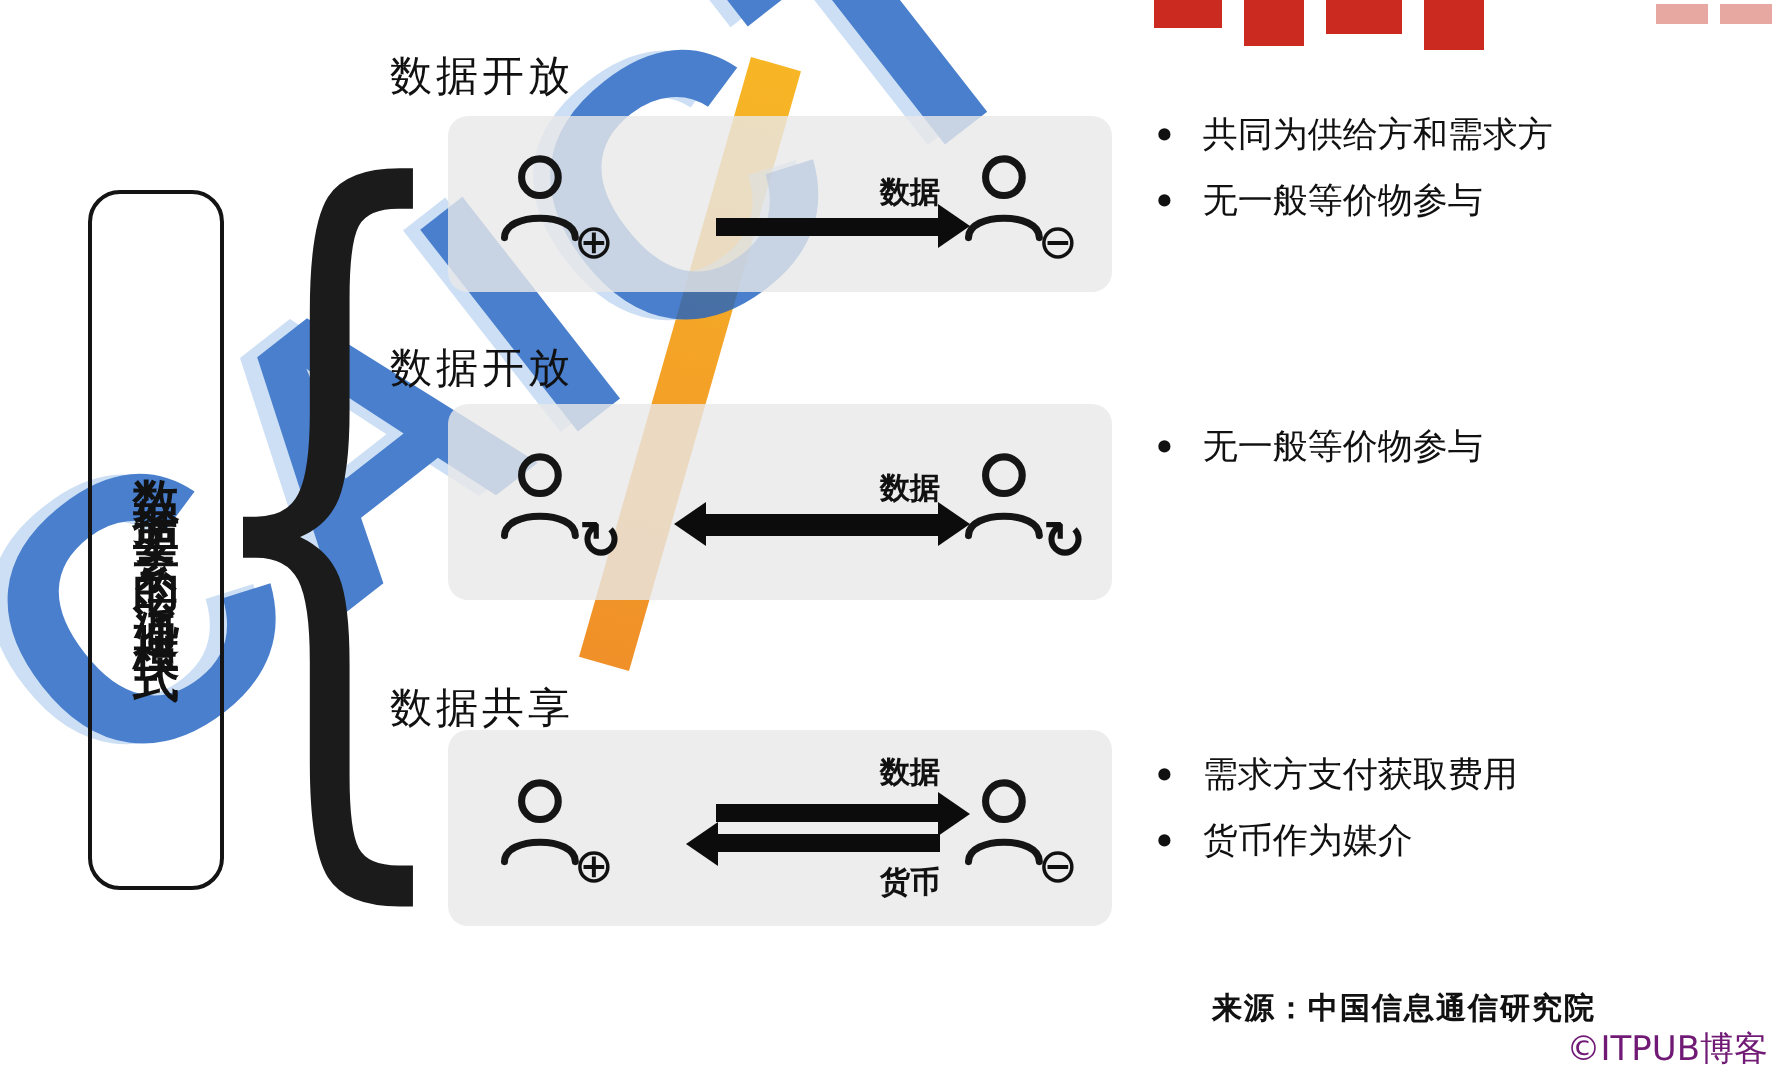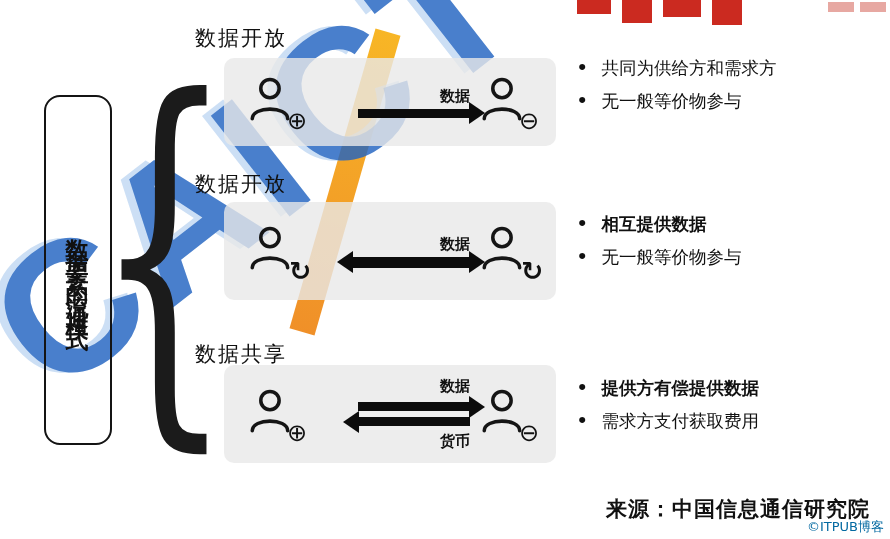"相互提供数据" li { html: <li> <span>相互提供数据</span> </li> -> none }
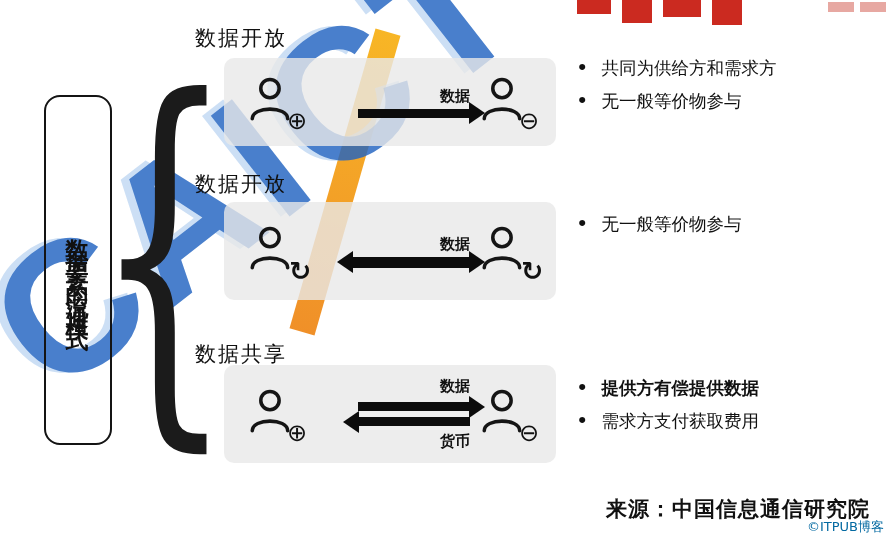"提供方有偿提供数据" li { html: <li> <span>提供方有偿提供数据</span> </li> -> none }
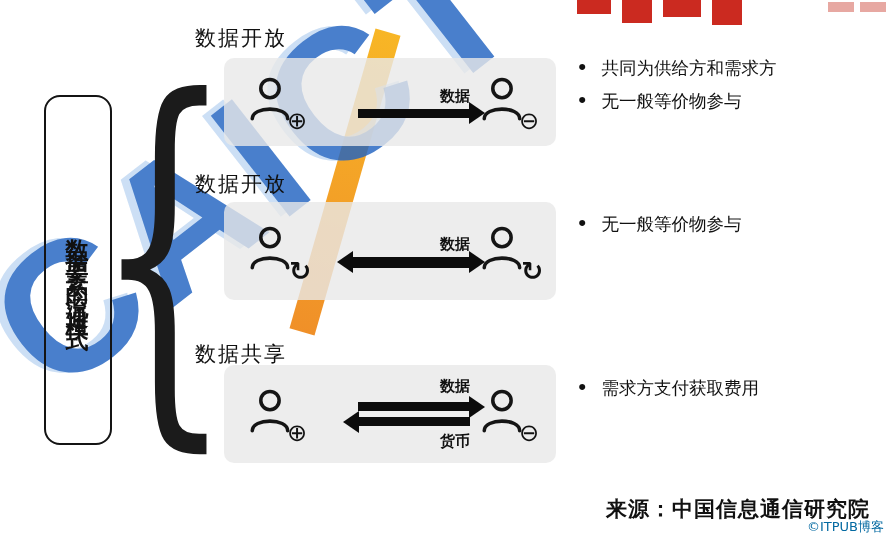"货币作为媒介" li { html: none -> <li> <span>货币作为媒介</span> </li> }
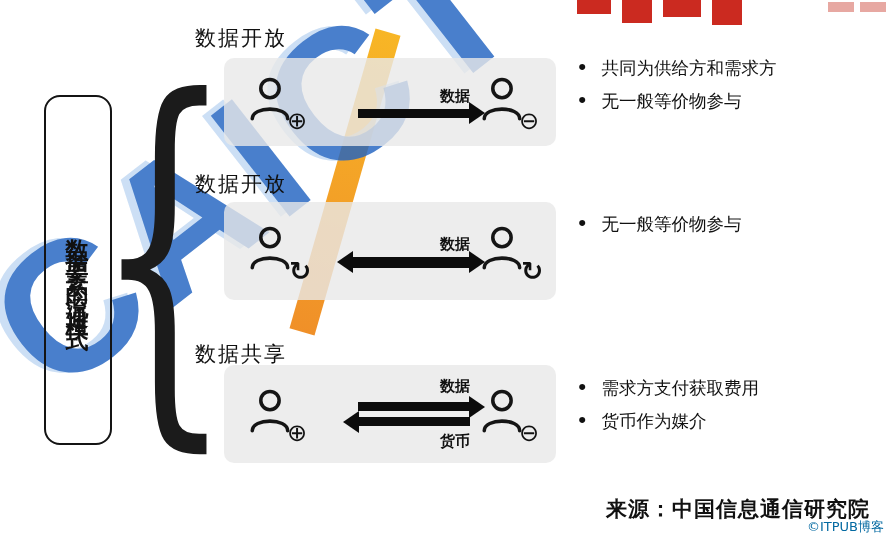"来源：中国信息通信研究院" .source { font-size: 21px -> 15px }
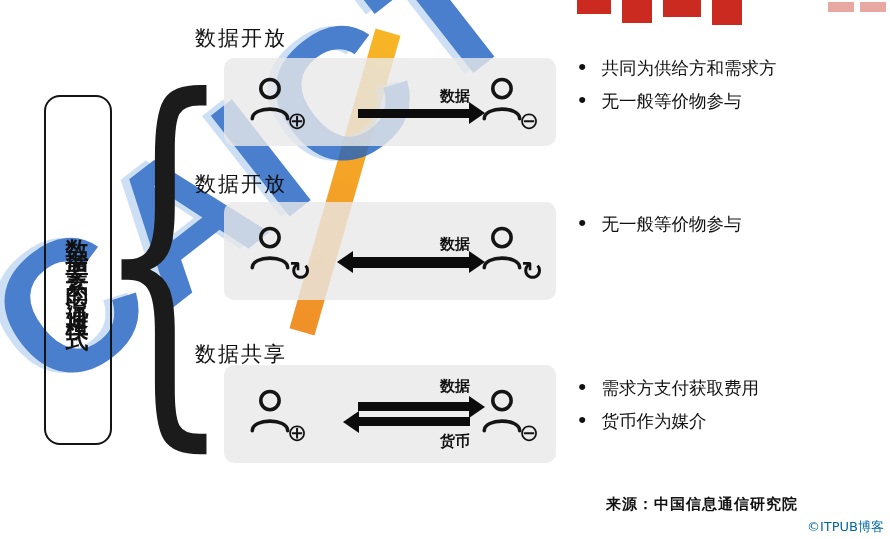"©ITPUB博客" .footer-mark { color: #0369a1 -> #701a75; font-size: 13px -> 17px }
